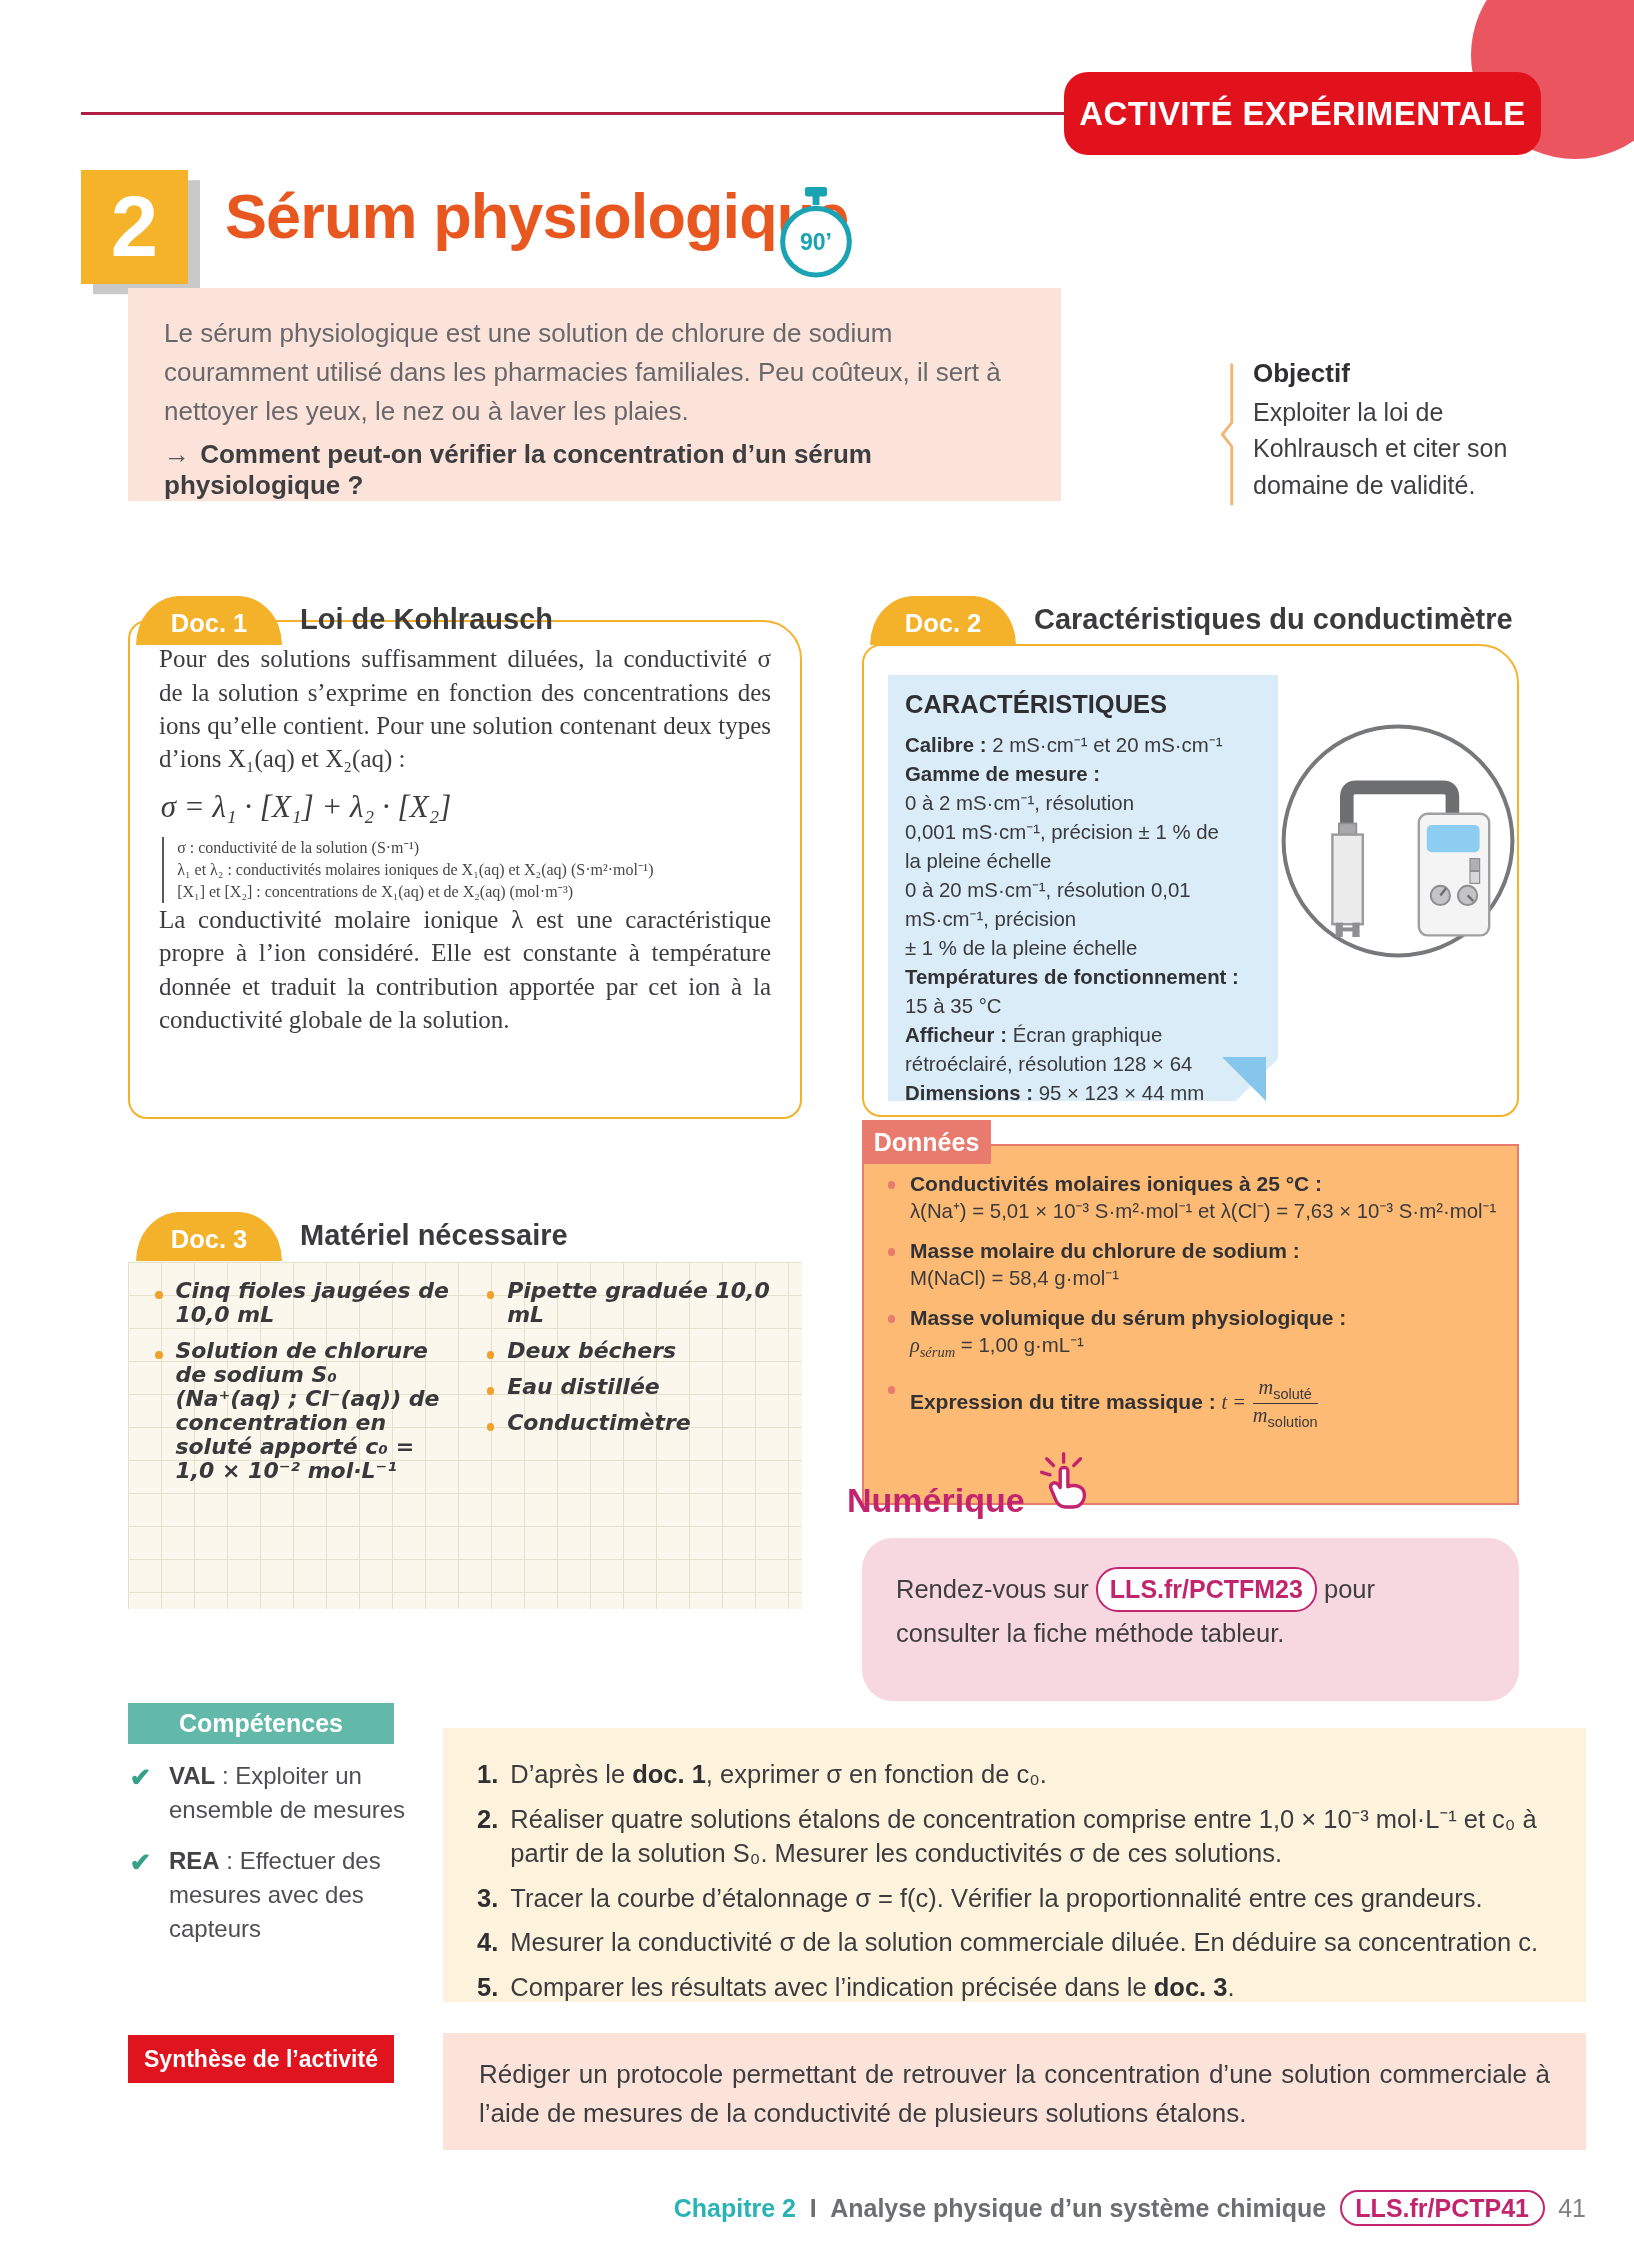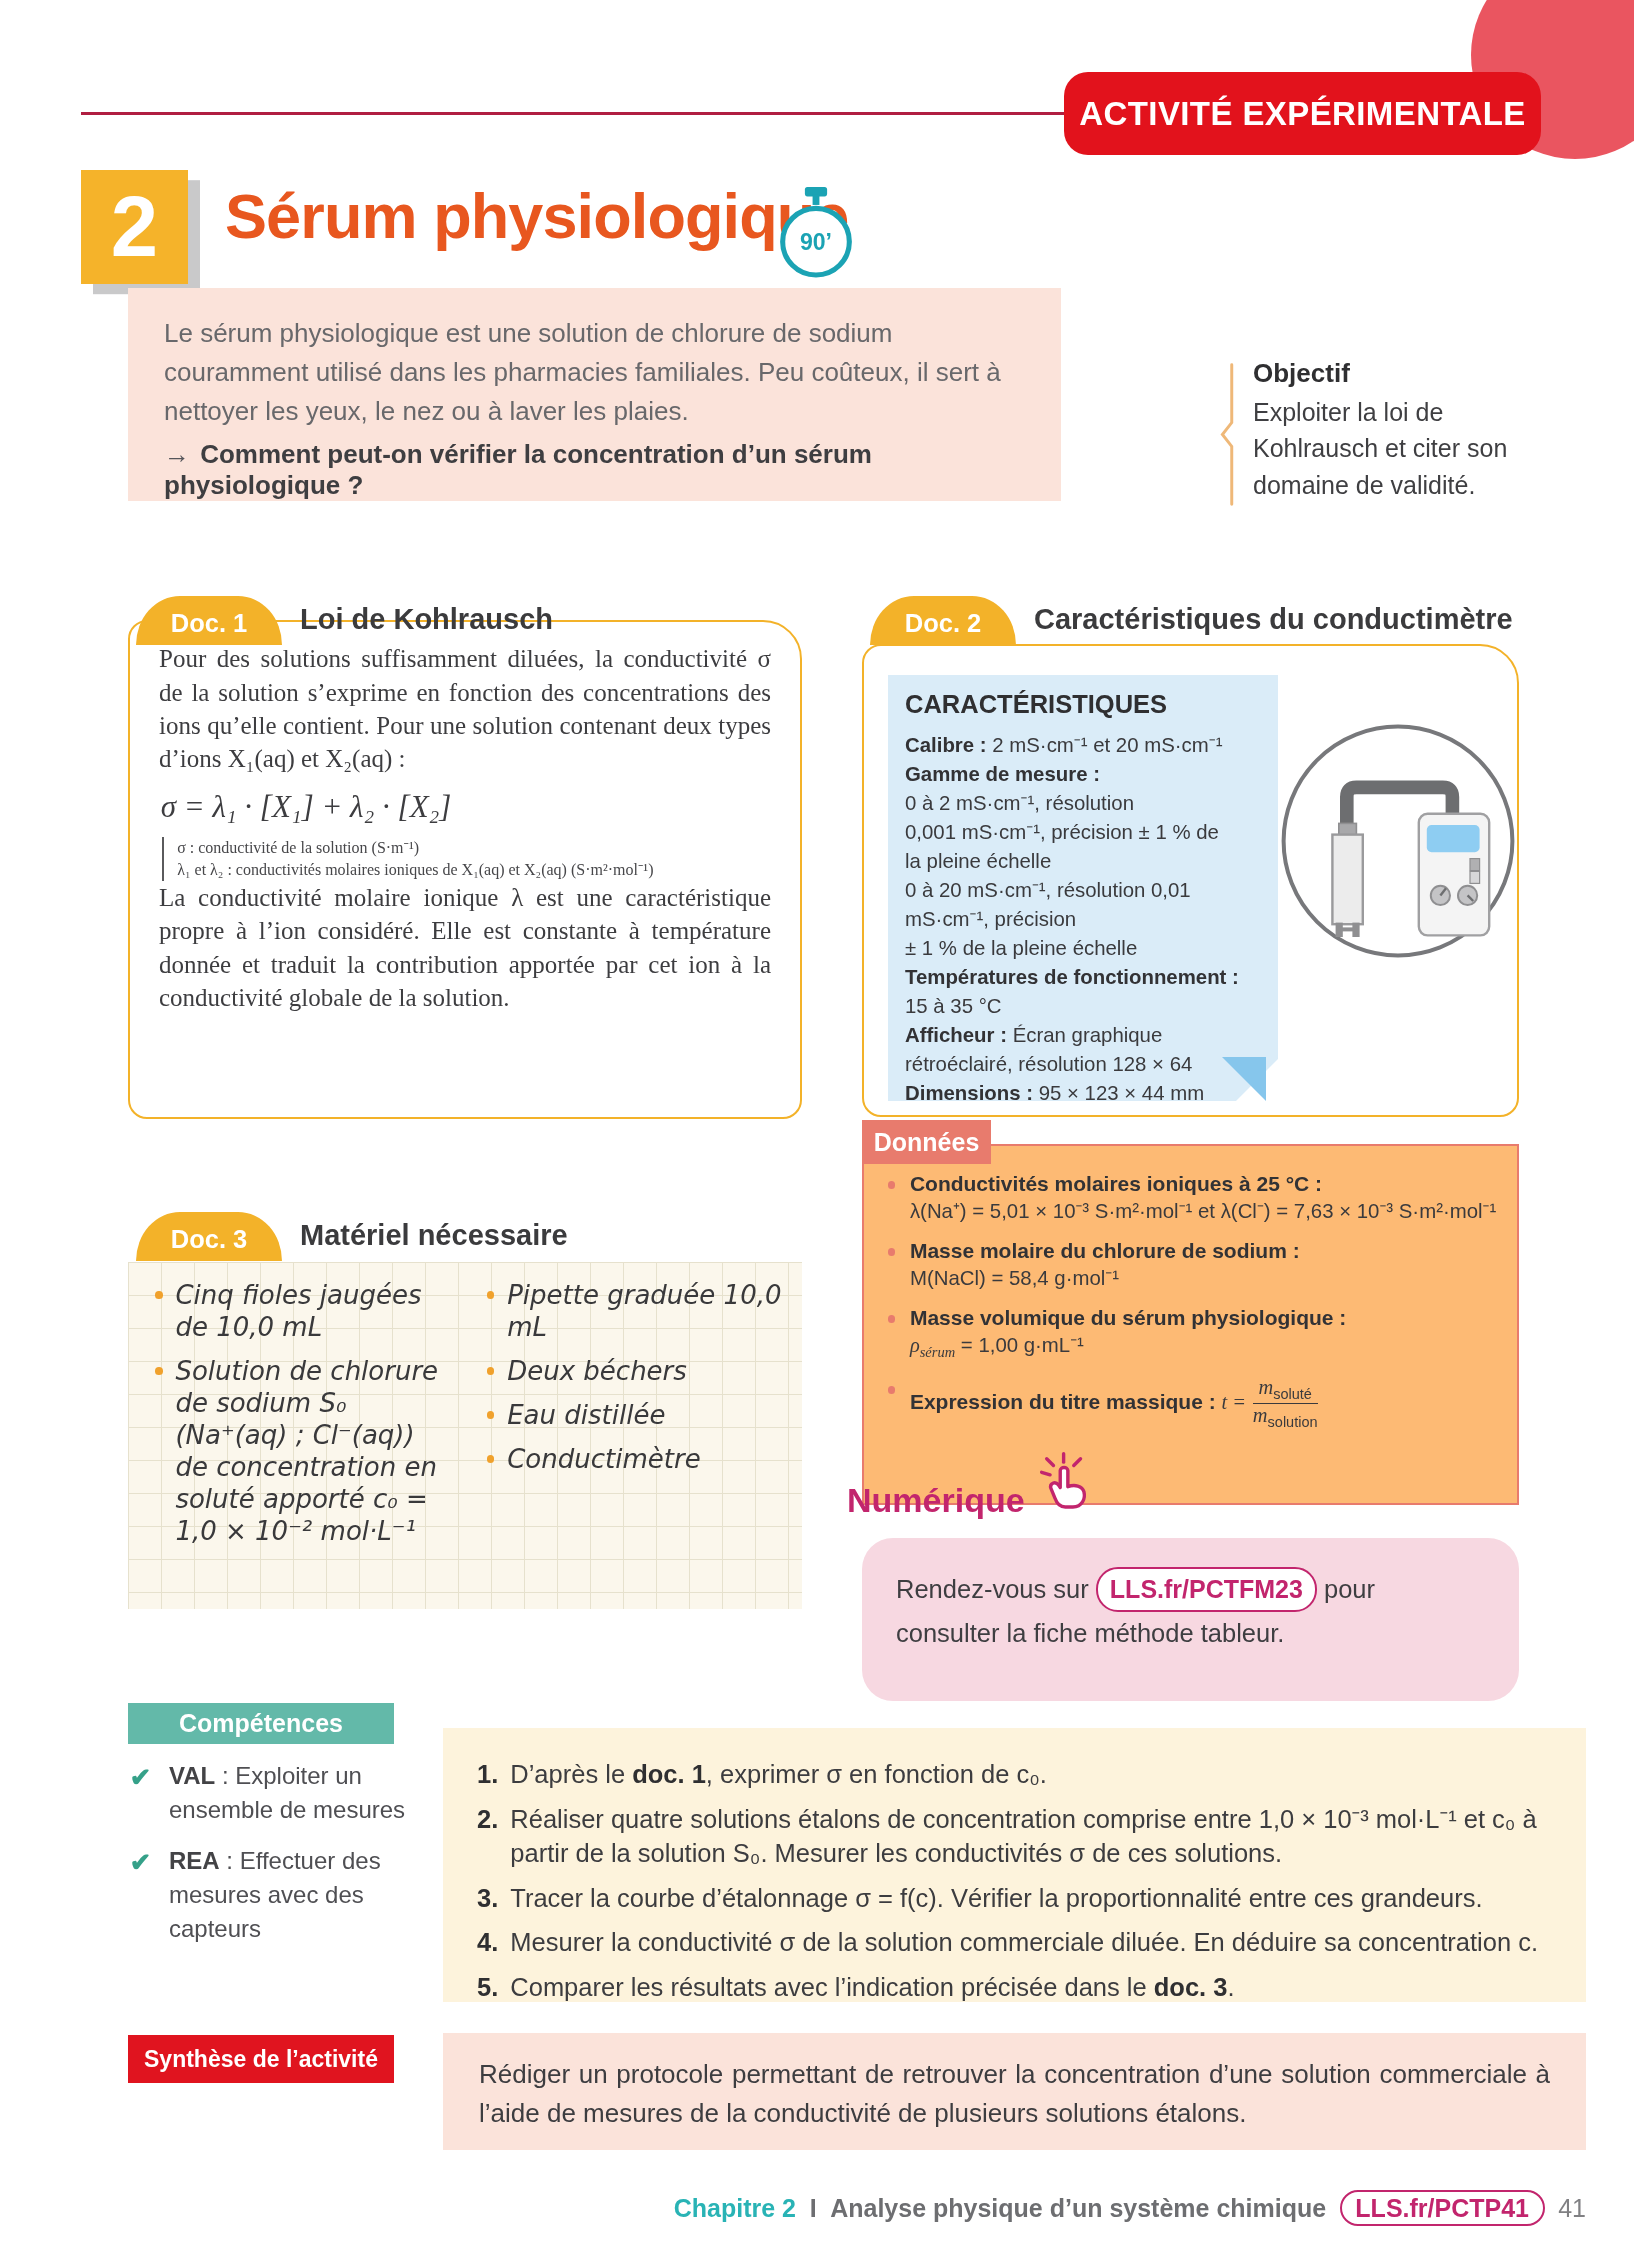"[X₁] et [X₂] : concentrations" div { html: none -> <div>[X₁] et [X₂] : concentrations de X₁(aq) et de X₂(aq) (mol·m⁻³)</div> }
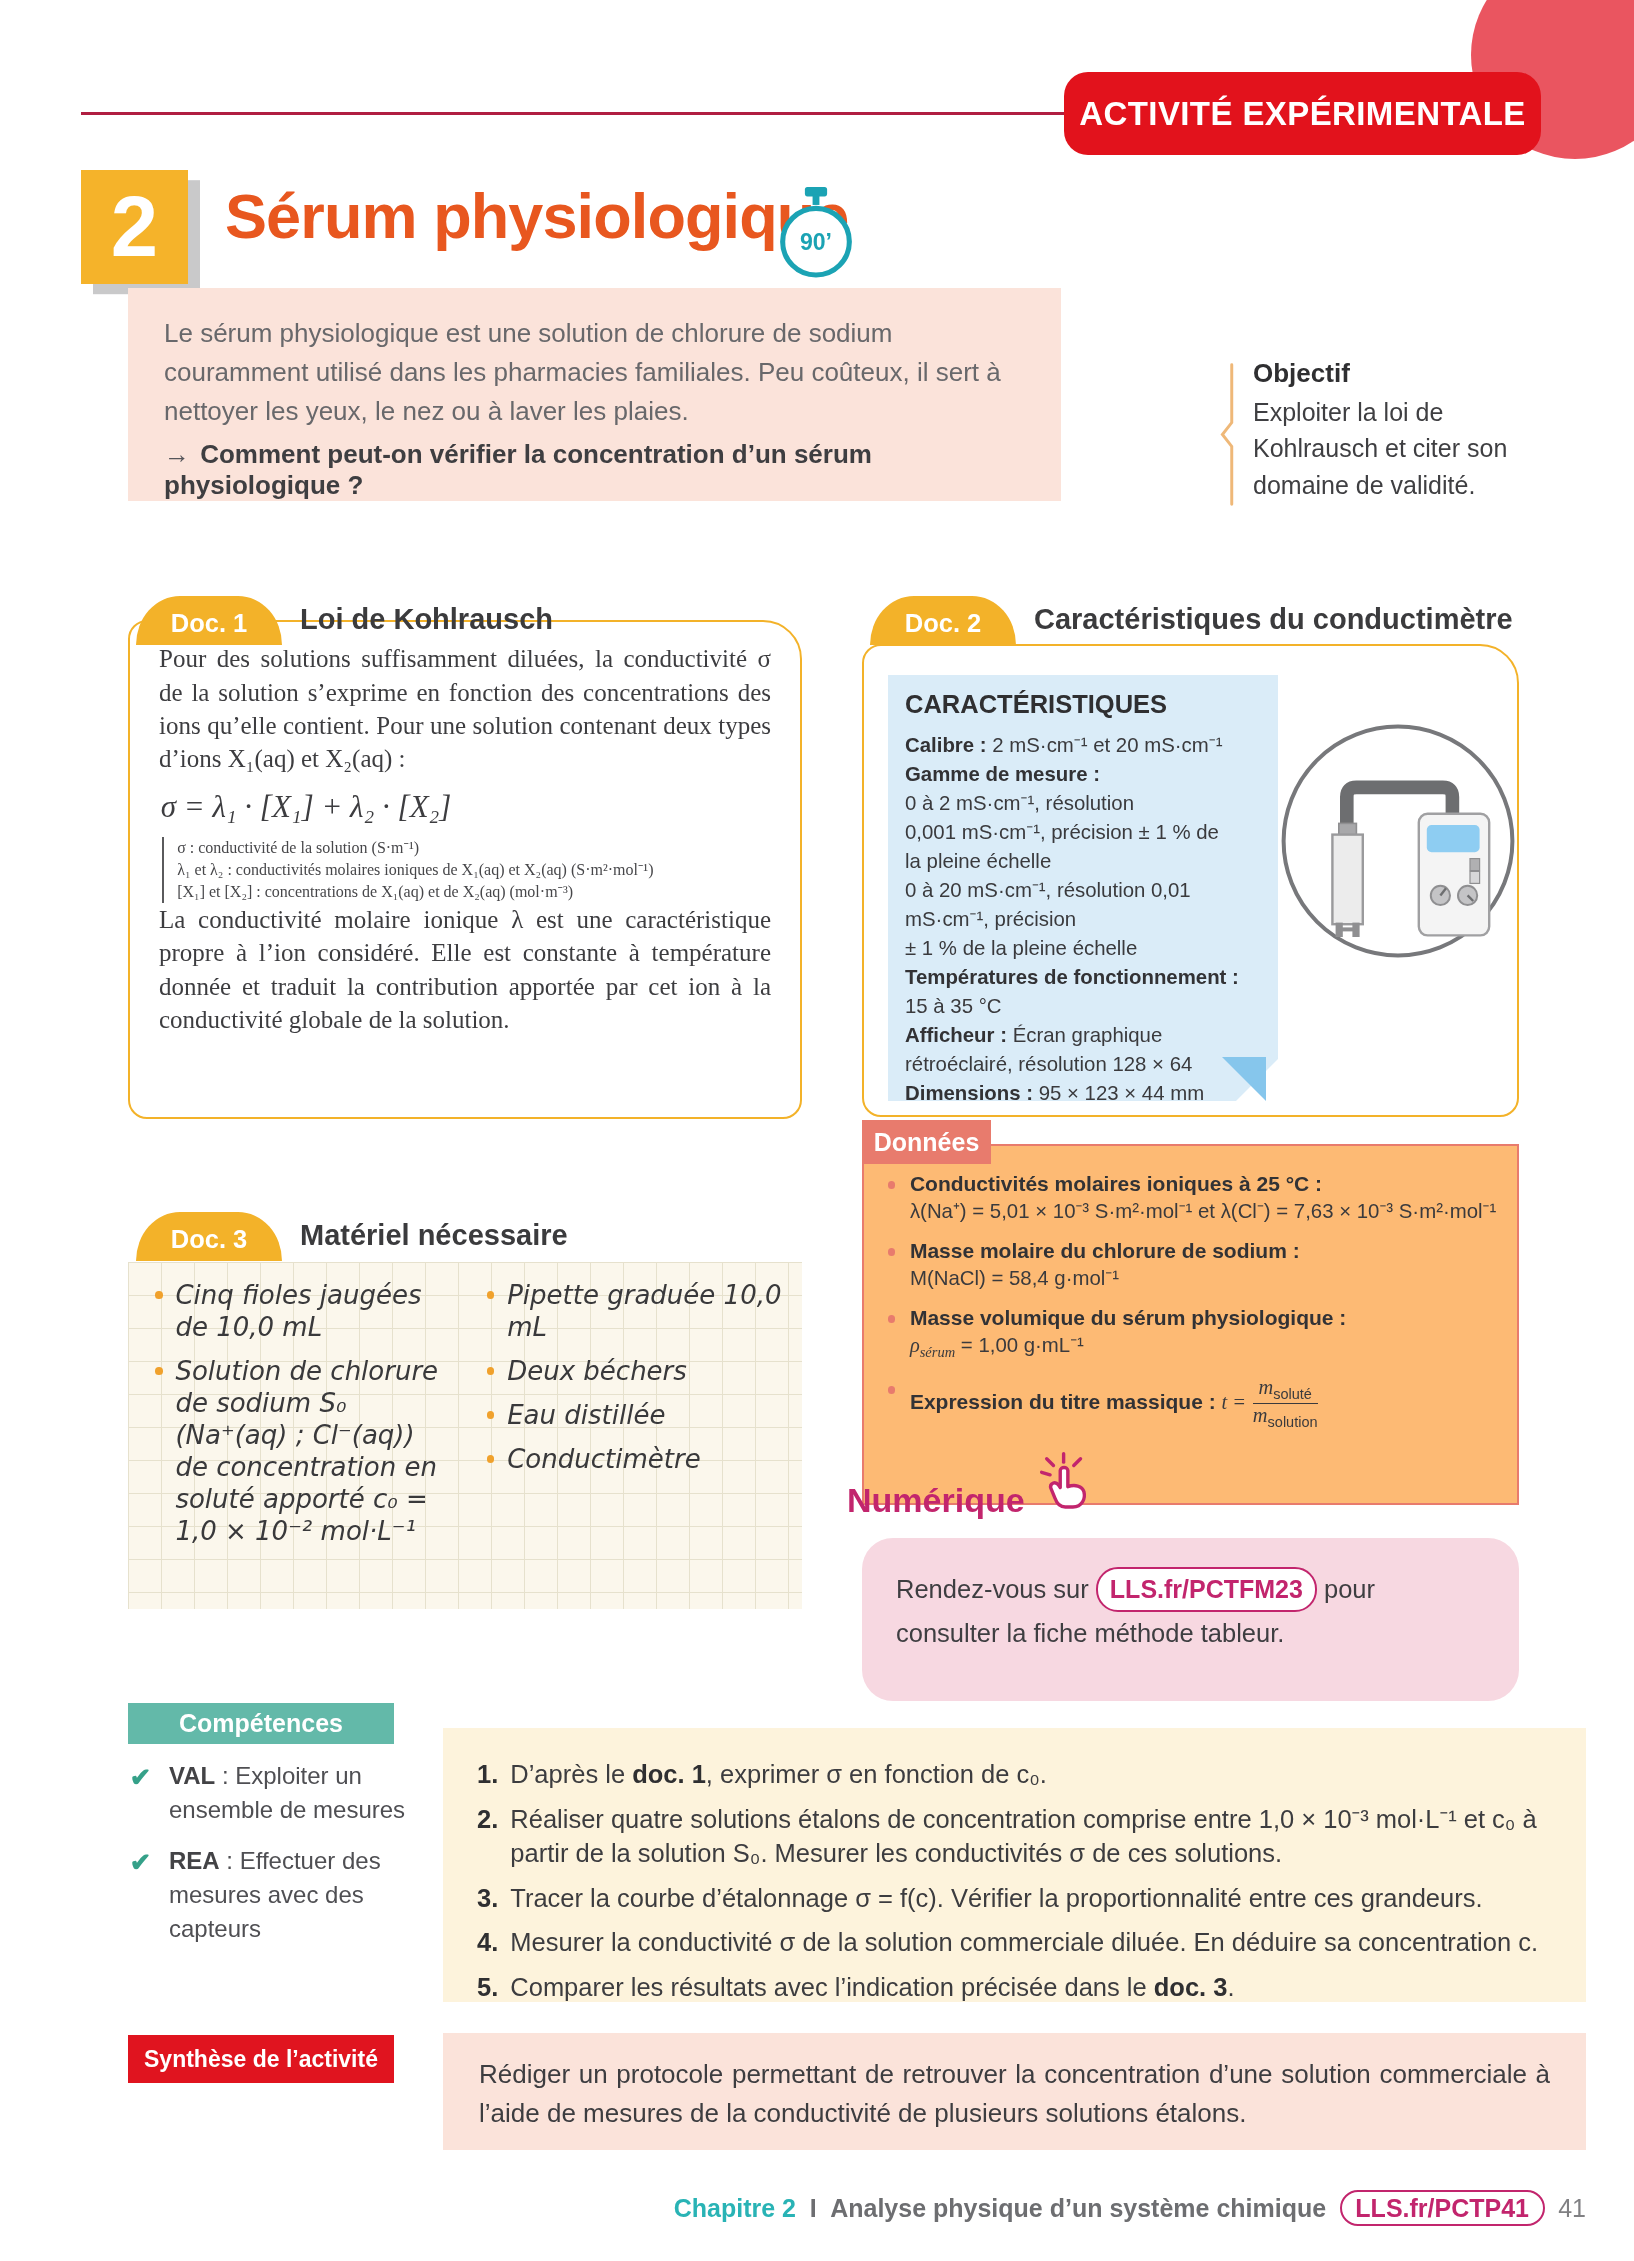"Cinq fioles jaugées de 10,0" .mat-item { font-size: 26px -> 22px; font-weight: none -> bold; line-height: 32px -> 24px }
